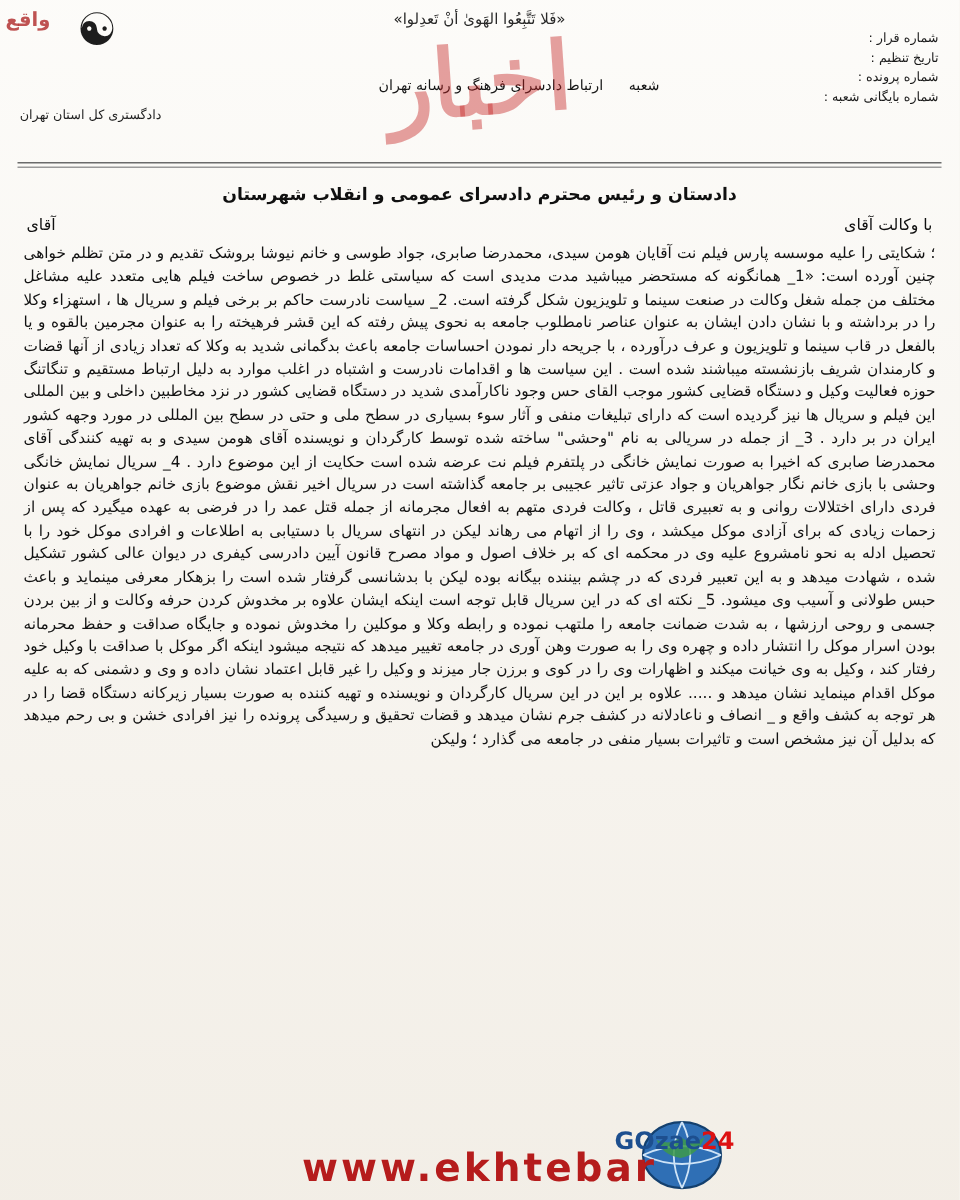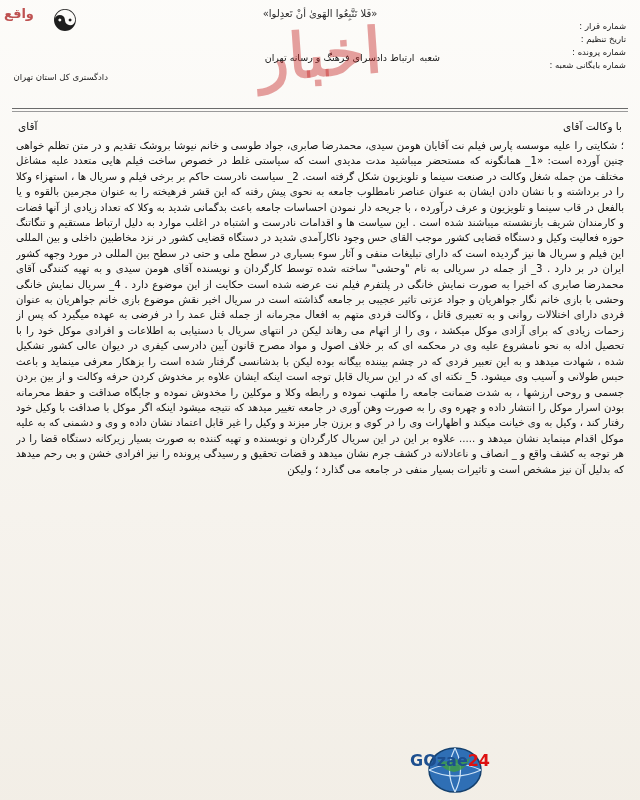"شعبه" .branch .lbl { margin-left: 2px -> 14px }
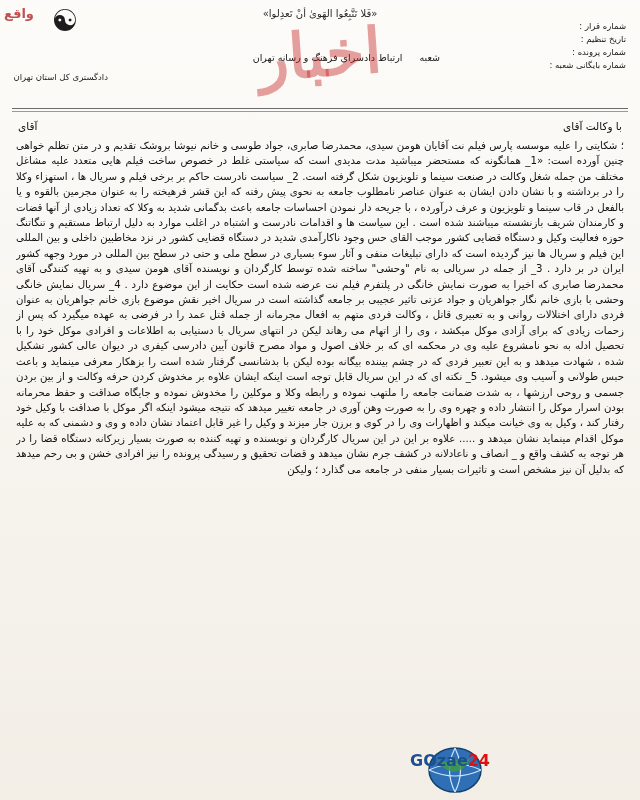"دادستان و رئیس محترم دادسرای" div.addressee { html: none -> <div>دادستان و رئیس محترم دادسرای عمومی و انقلاب شهرستان</div> }
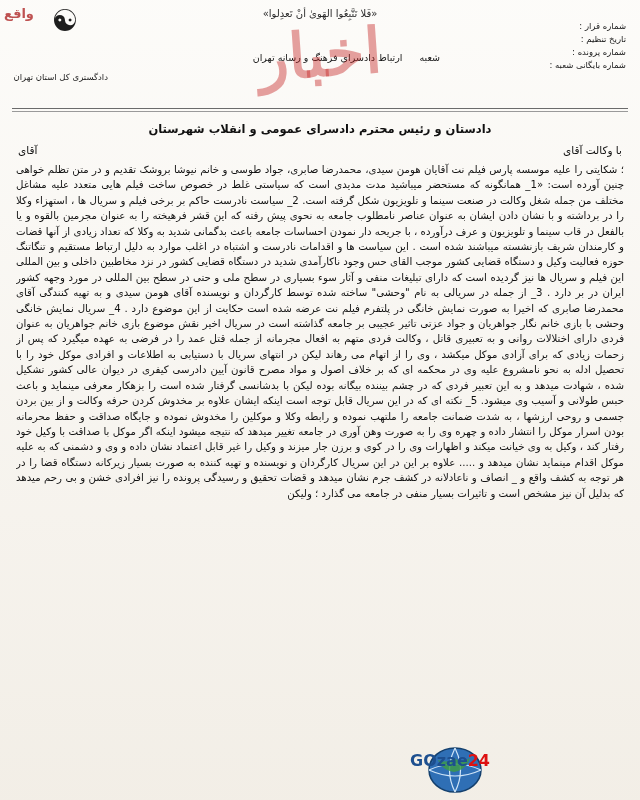"www.ekhtebar" div.footer-url { html: none -> <div>www.ekhtebar</div> }
